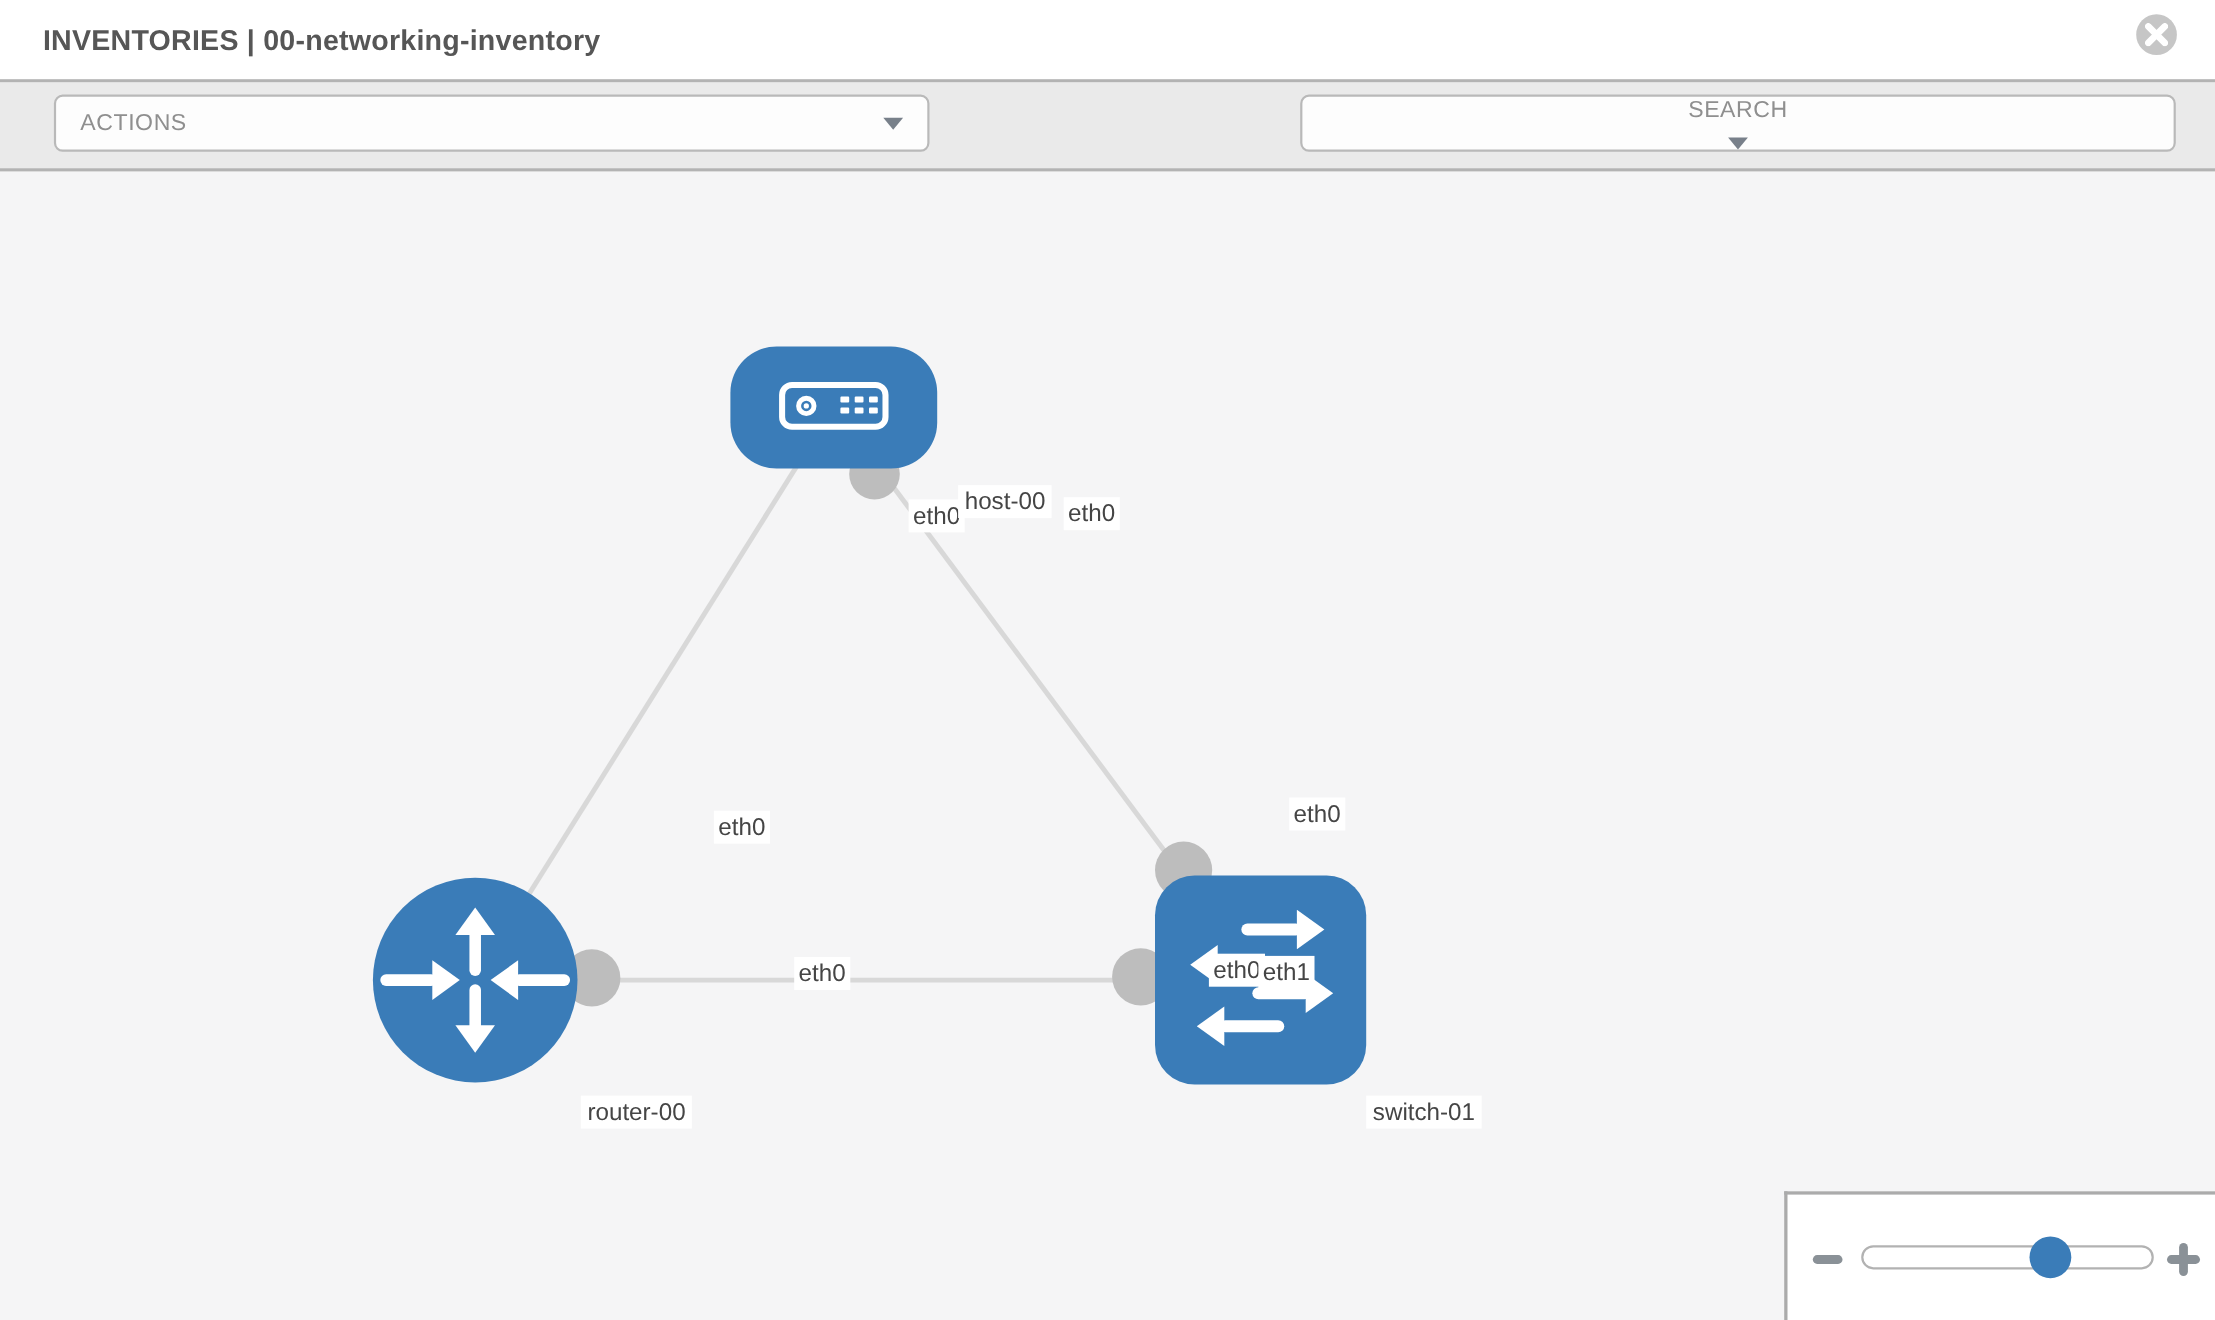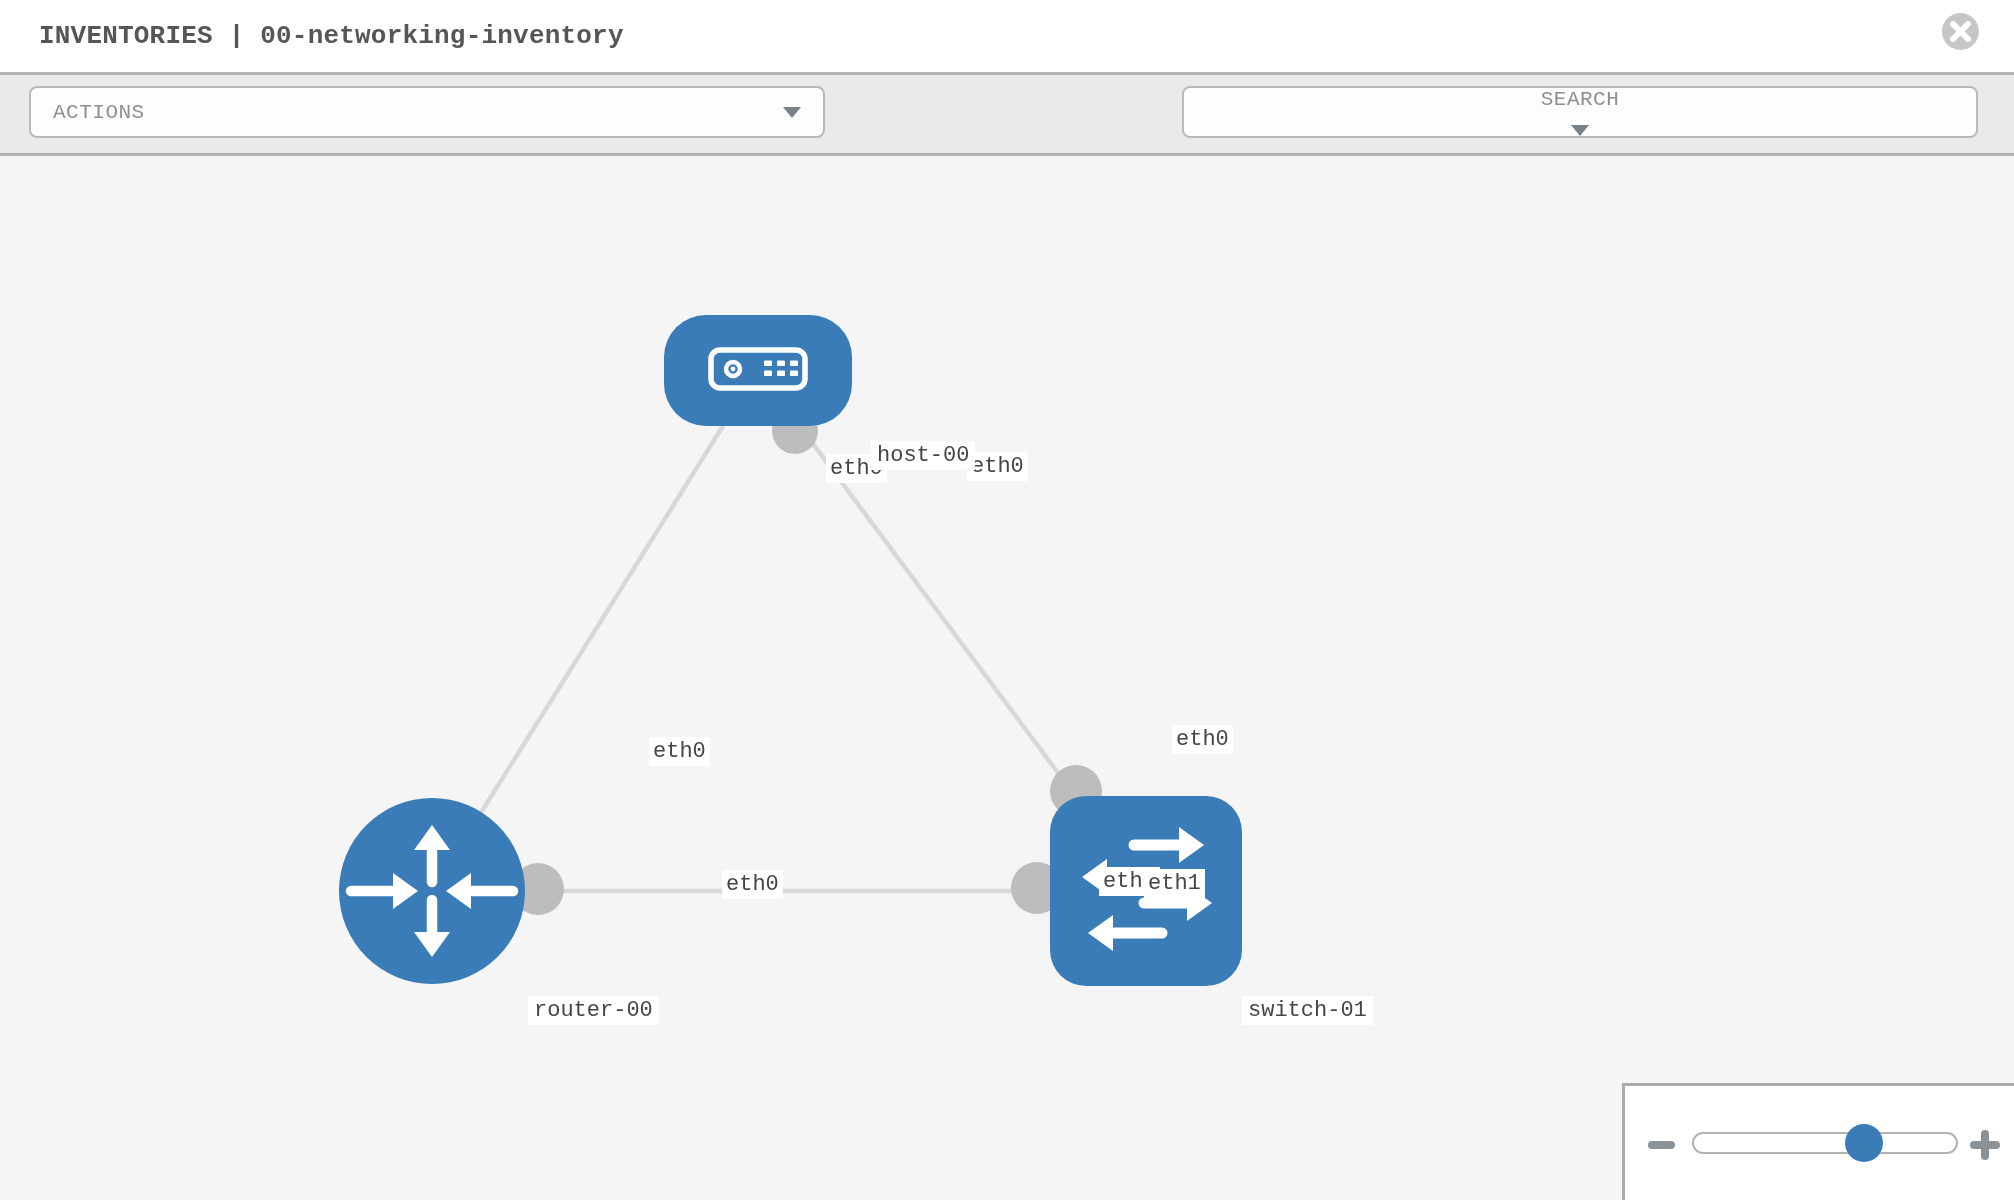"INVENTORIES | 00-networking-inventory" .app { font-family: Liberation Mono, monospace -> Liberation Sans, sans-serif }
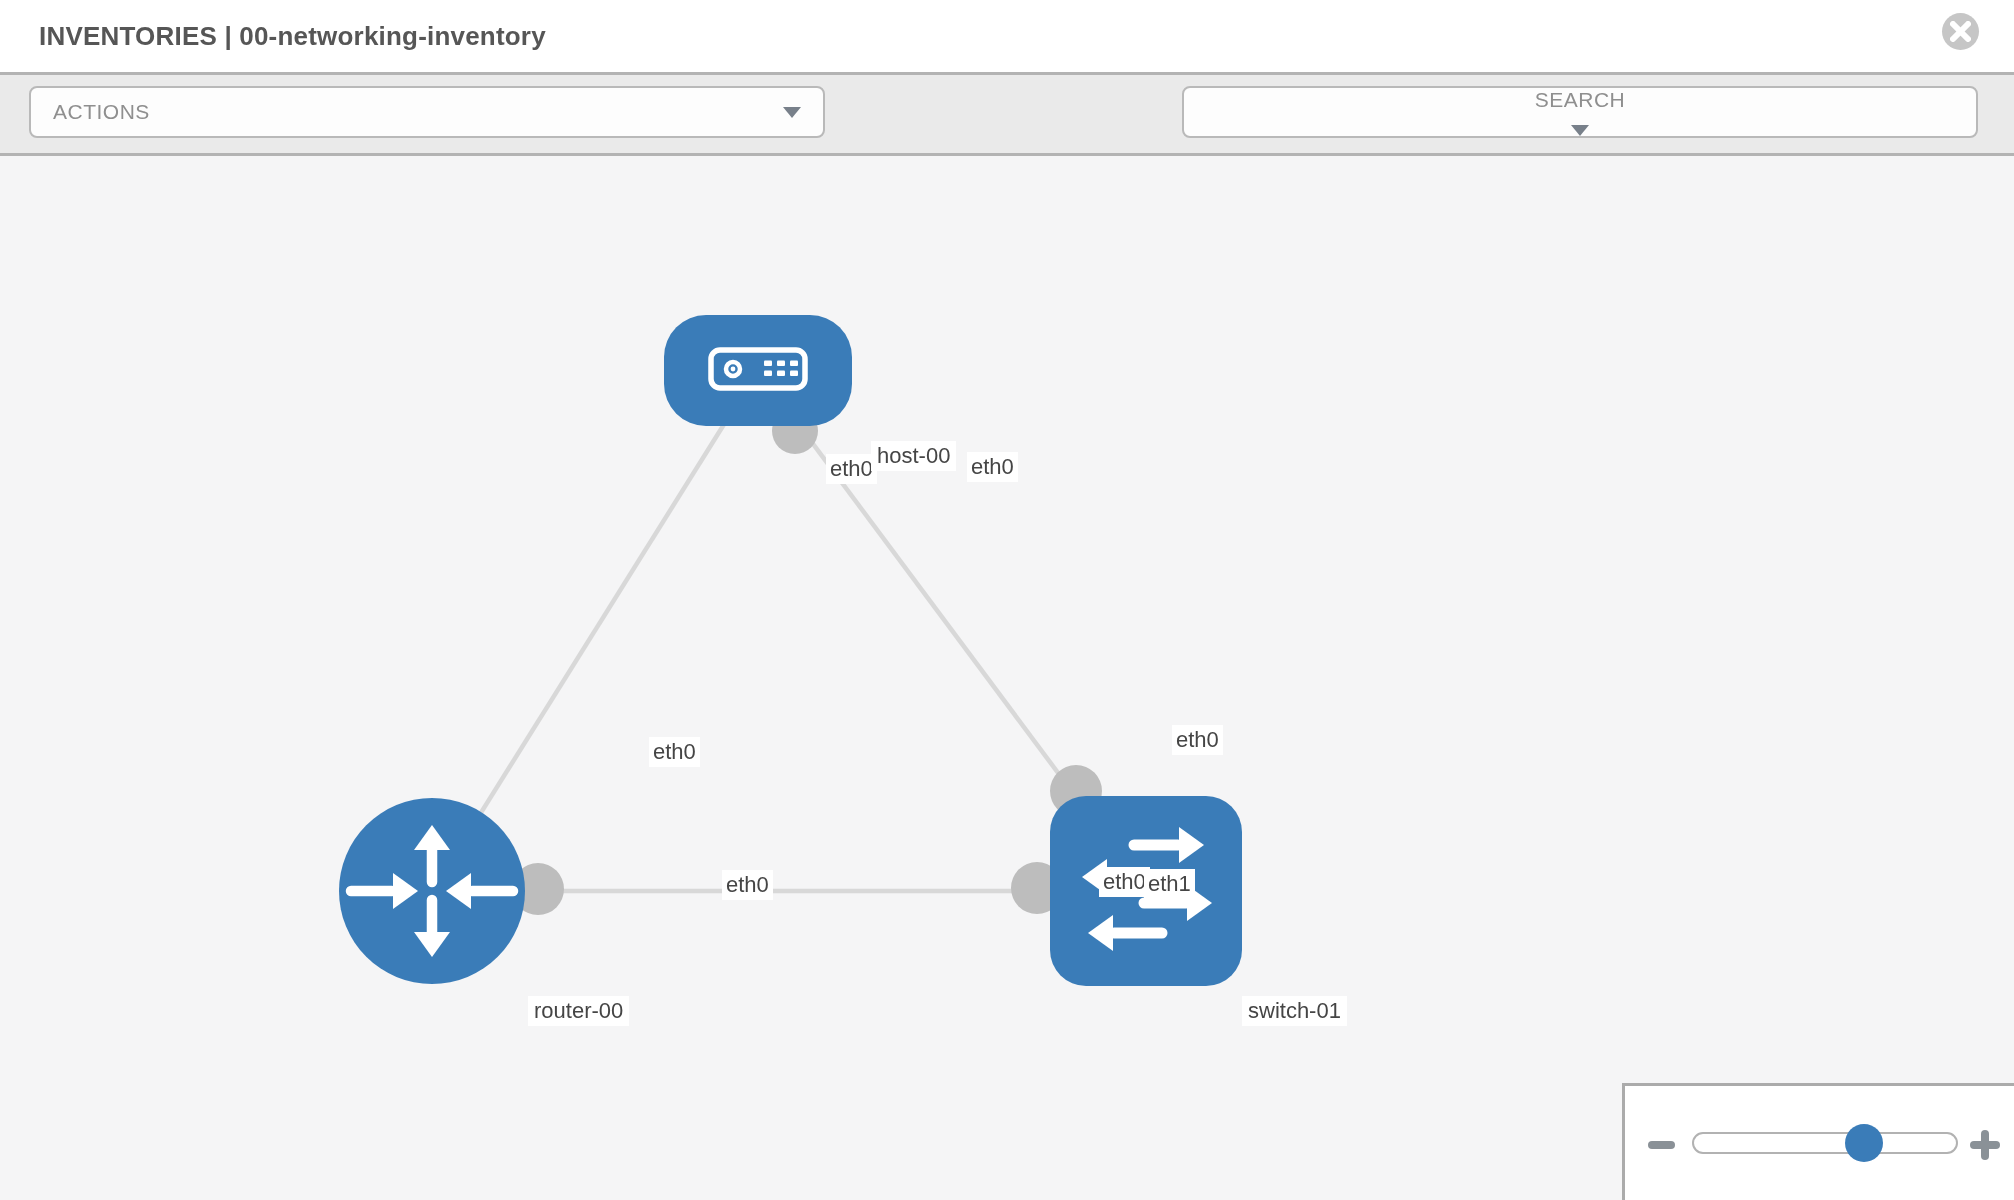"ACTIONS" .combo-actions { left: 29px -> 49px }
